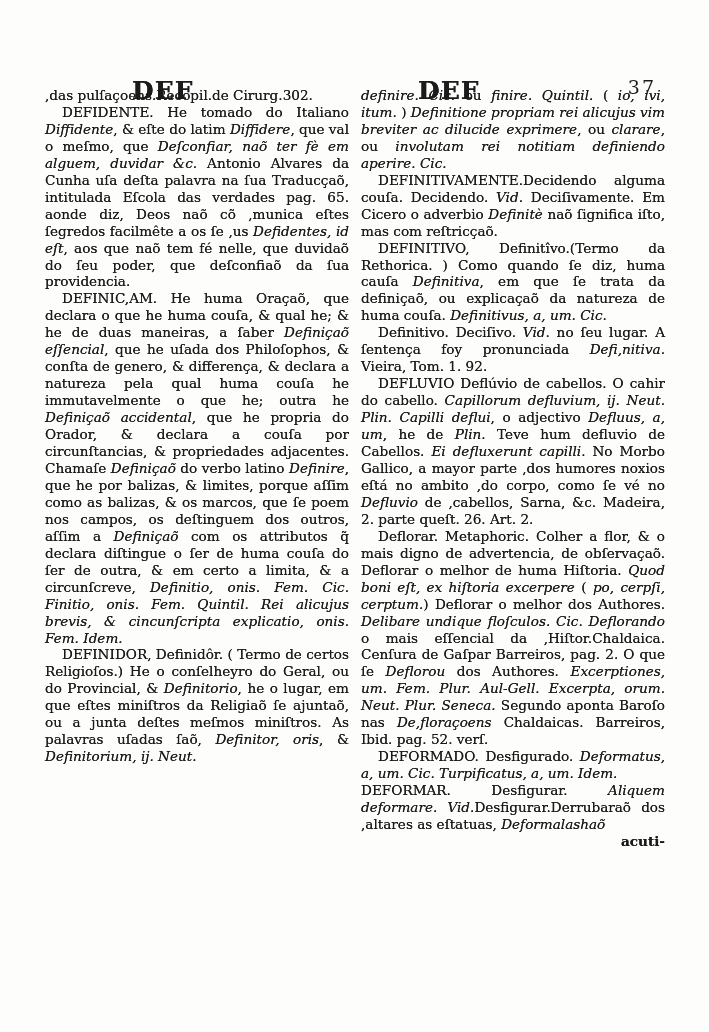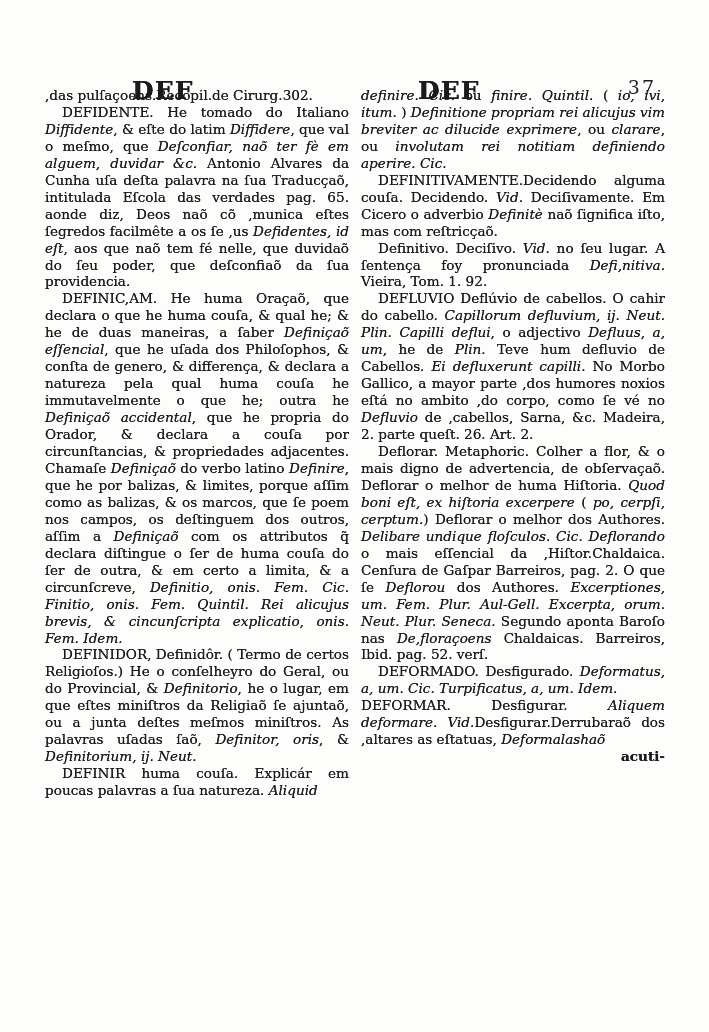"DEFINITIVO, Definitîvo.(Termo da" p.indent { html: none -> <p><span>DEFINITIVO, Definitîvo.(Termo da Rethorica. ) Como quando ſe diz, huma cauſa </span><i>Definitiva</i><span>, em que ſe trata da definiçaõ, ou explicaçaõ da natureza de huma couſa. </span><i>Definitivus, a, um. Cic.</i></p> }
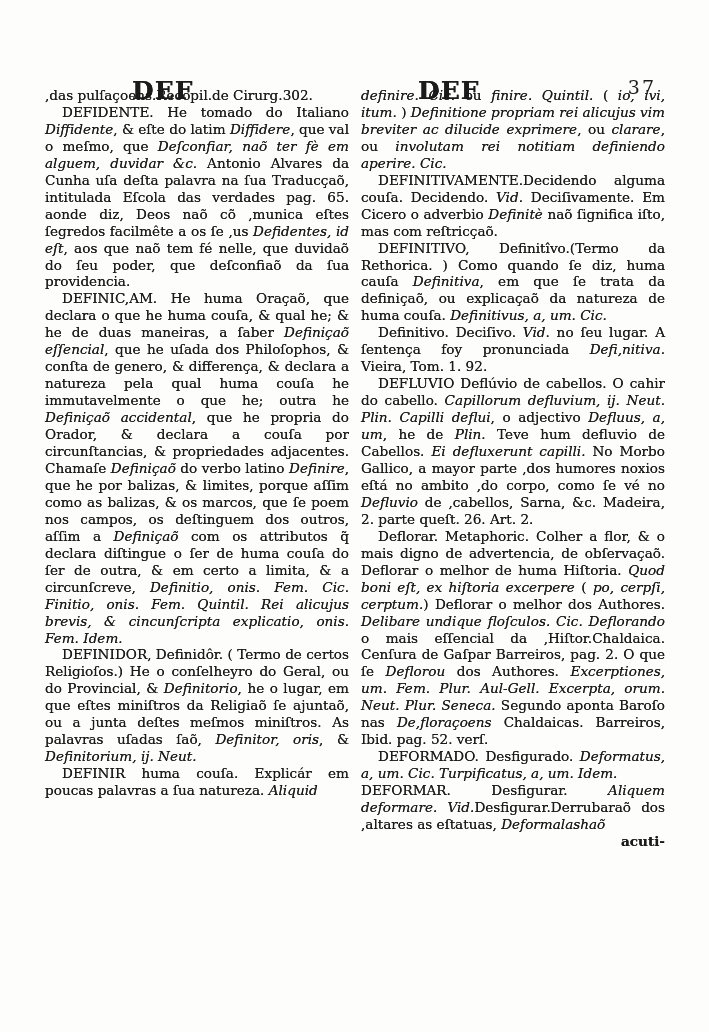"DEFINIR huma couſa. Explicár em" p.indent { html: <p><span>DEFINIR huma couſa. Explicár em poucas palavras a ſua natureza. </span><i>Aliquid</i></p> -> none }
